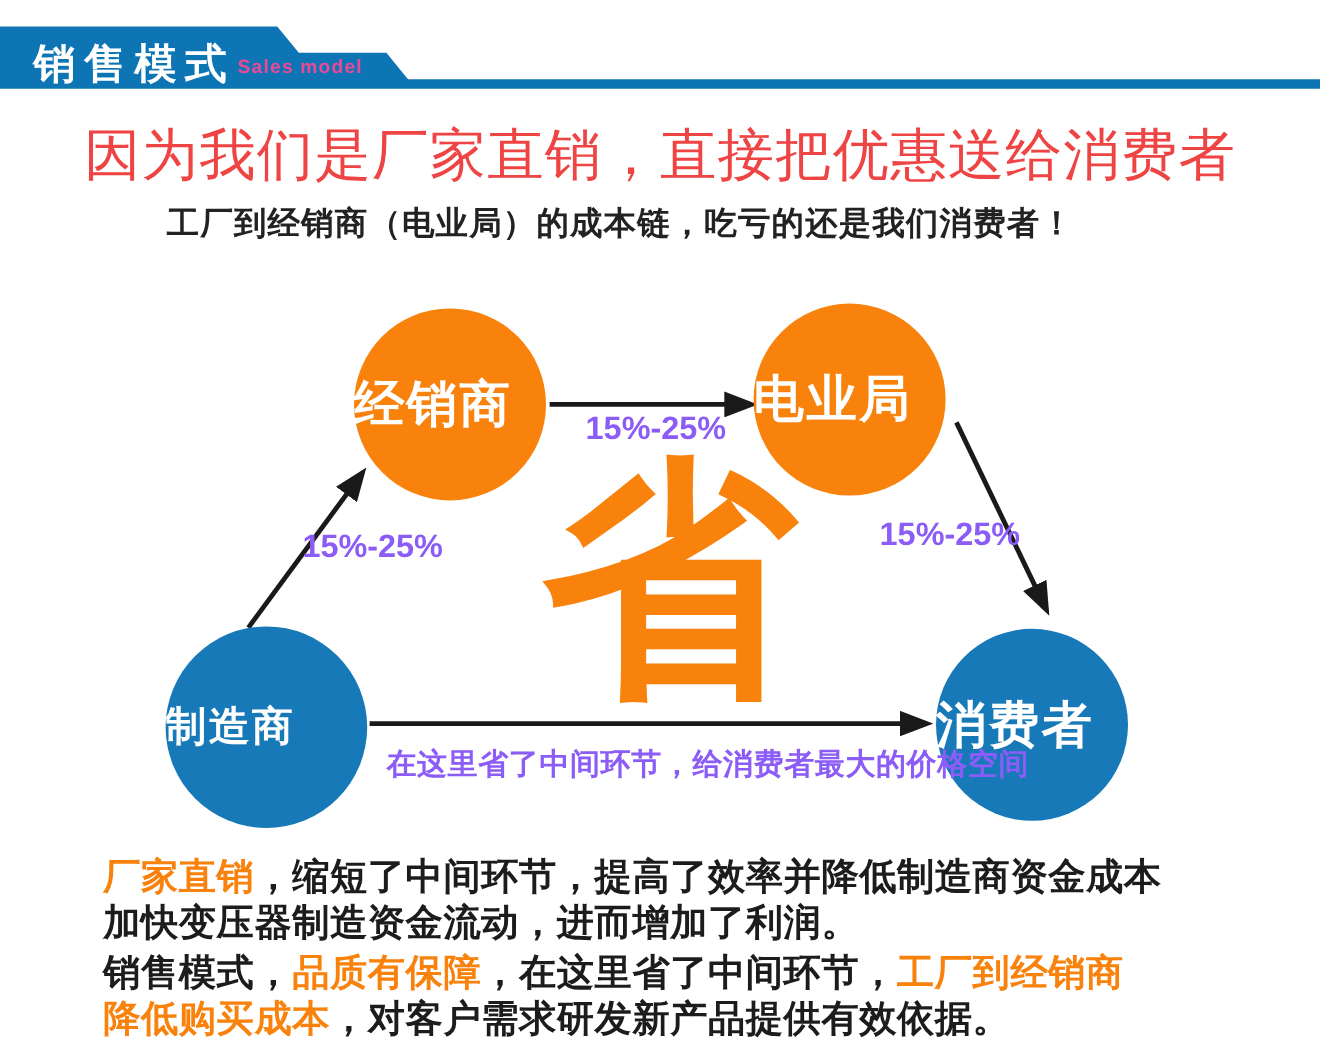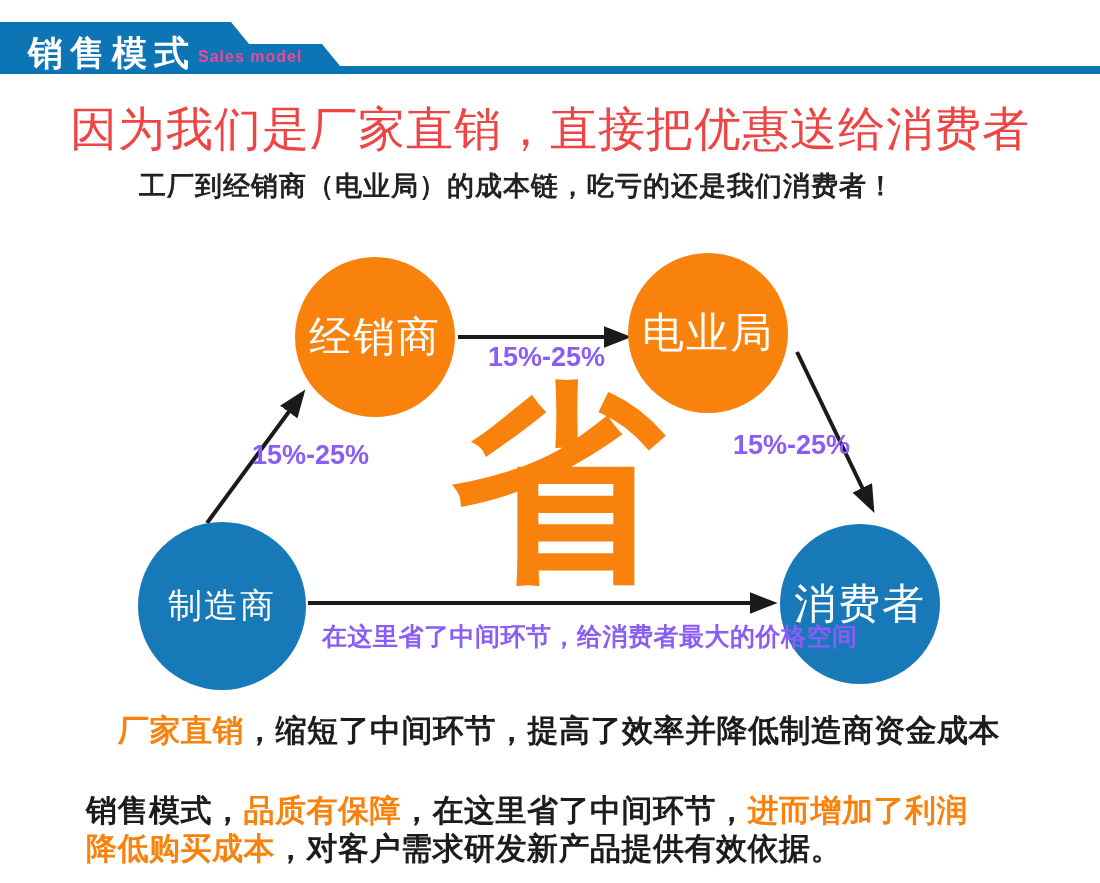"经销商" .node { font-weight: normal -> bold; justify-content: center -> none }
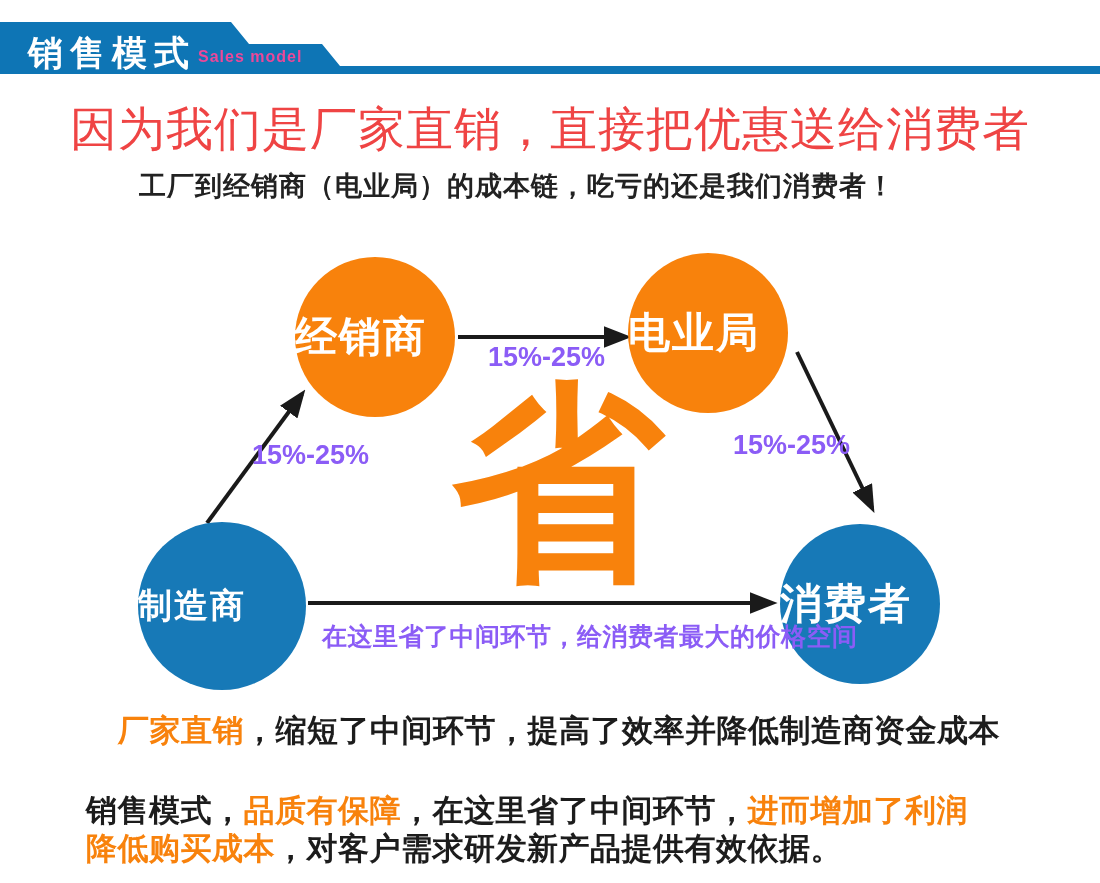"厂家直销，缩短了中间环节，提高了效率并降低制造商资金成本" .para-1 { margin-left: 32px -> none }
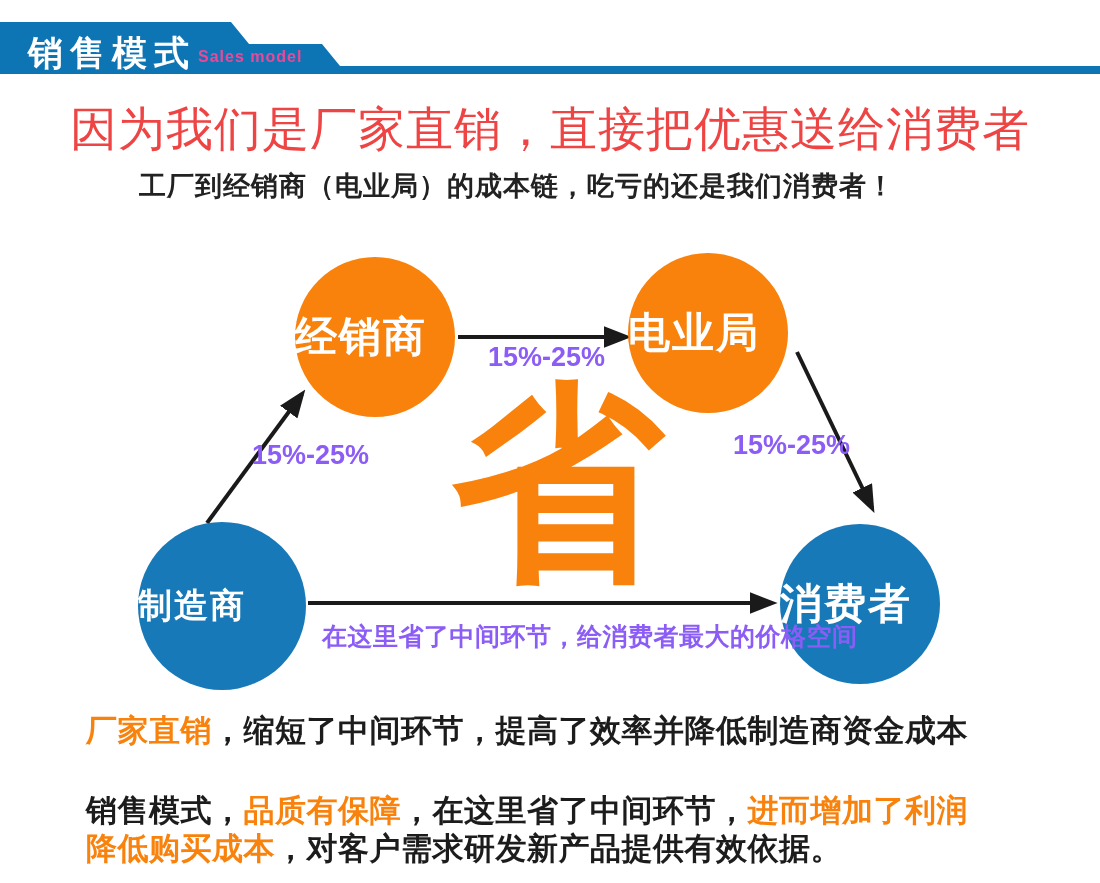"加快变压器制造资金流动，进而增加了利润。" span { html: none -> <span>加快变压器制造资金流动，进而增加了利润。</span> }
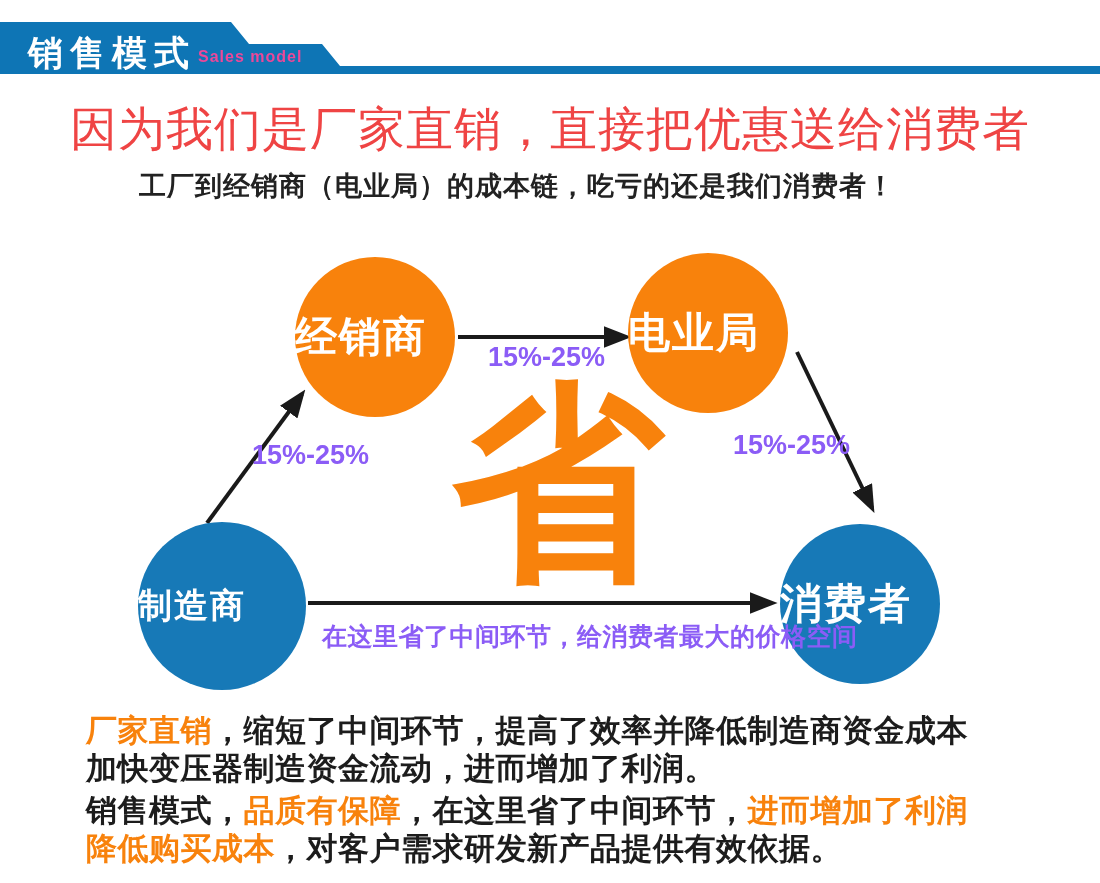"进而增加了利润" span.hl { text: 进而增加了利润 -> 工厂到经销商 }
